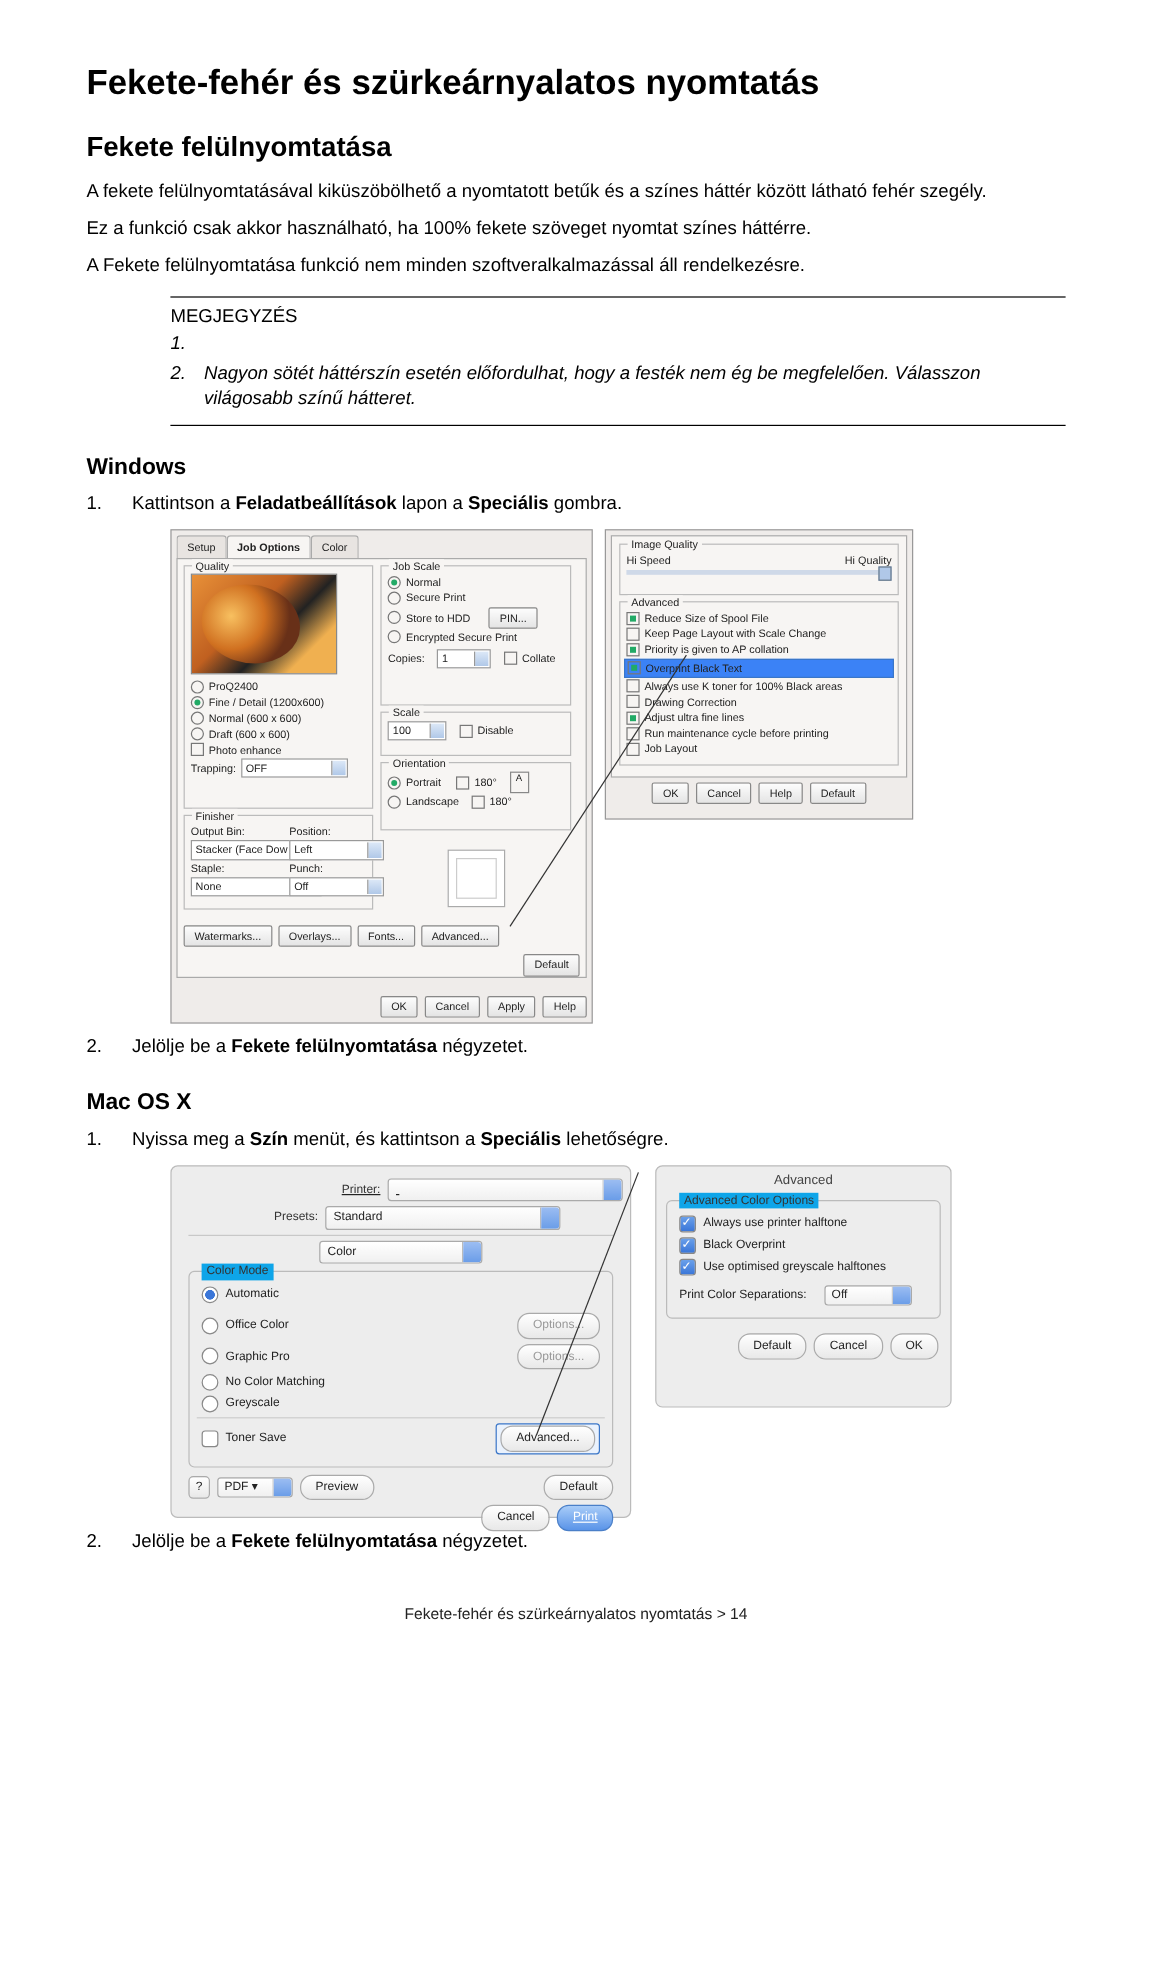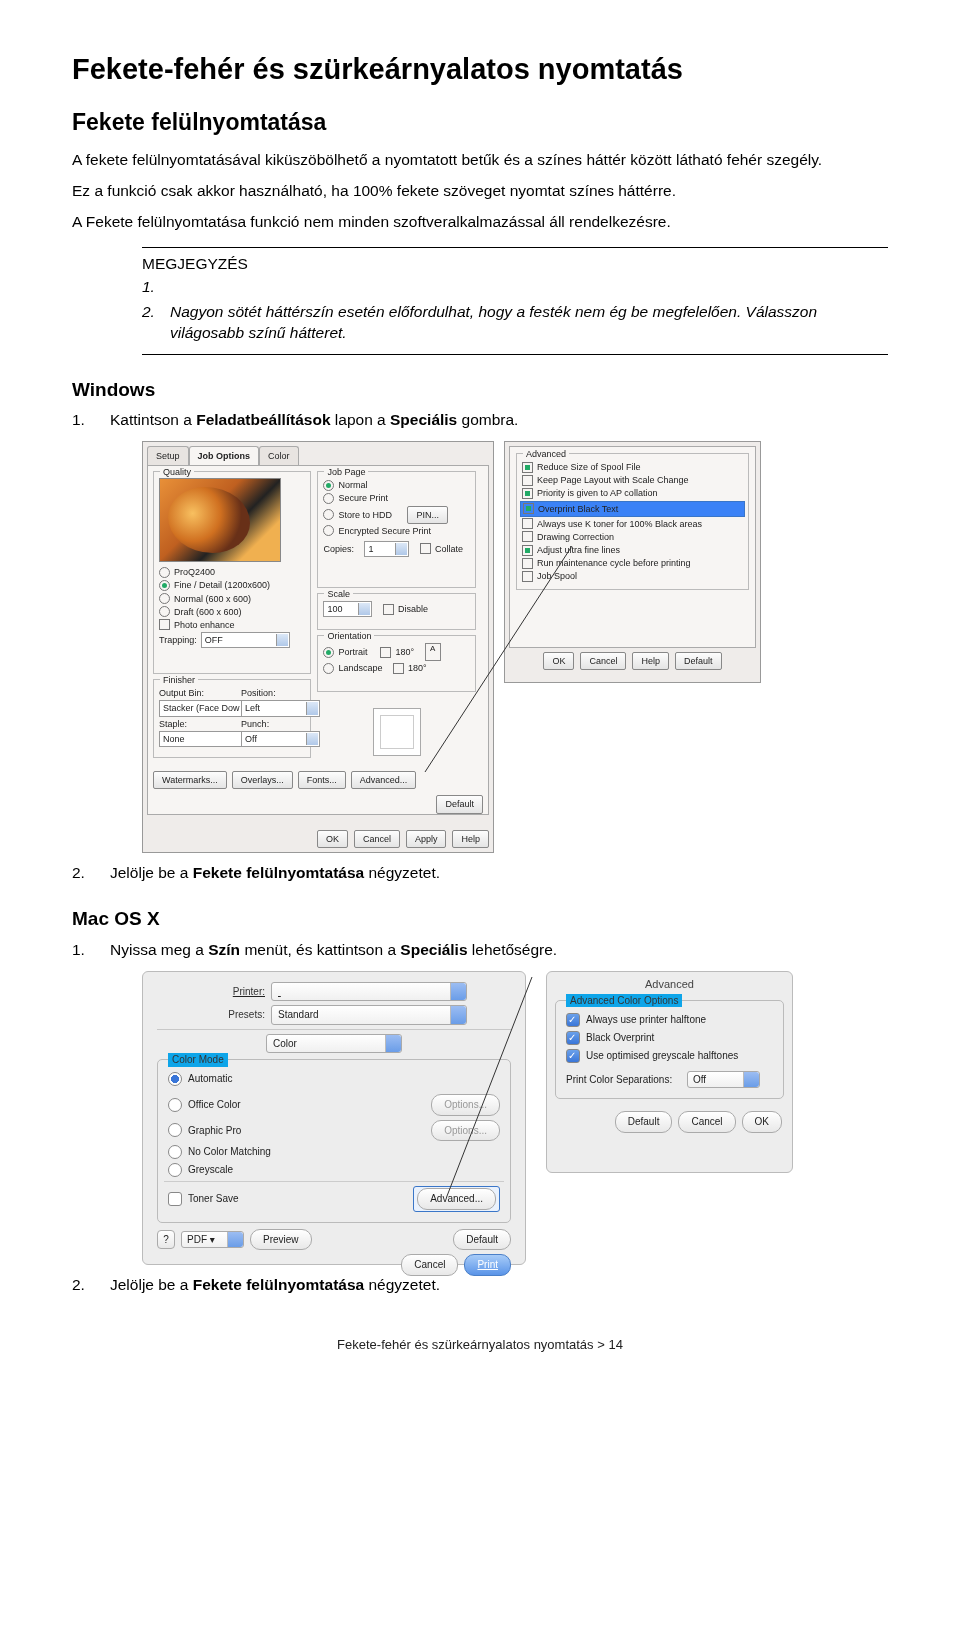"Image Quality" div.grp { html: none -> <div> <span>Image Quality</span> <div> <span>Hi Speed</span> <span>Hi Quality</span> </div> <div> <div></div> </div> </div> }
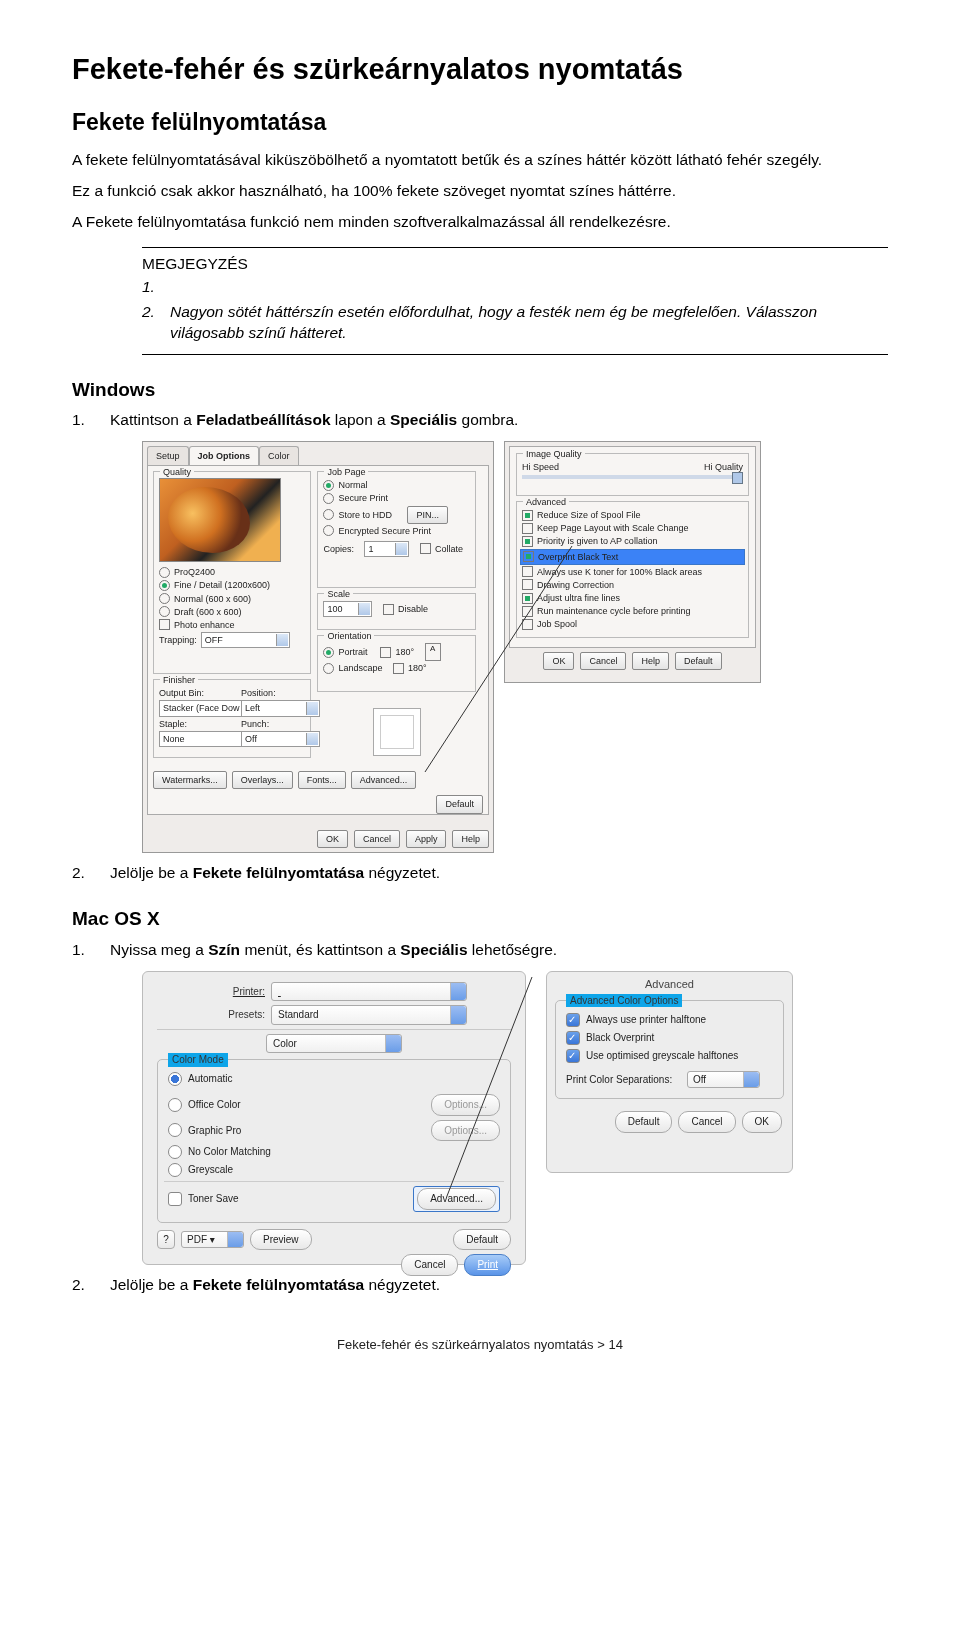"Job Page" span.grp-title { text: Page -> Scale }
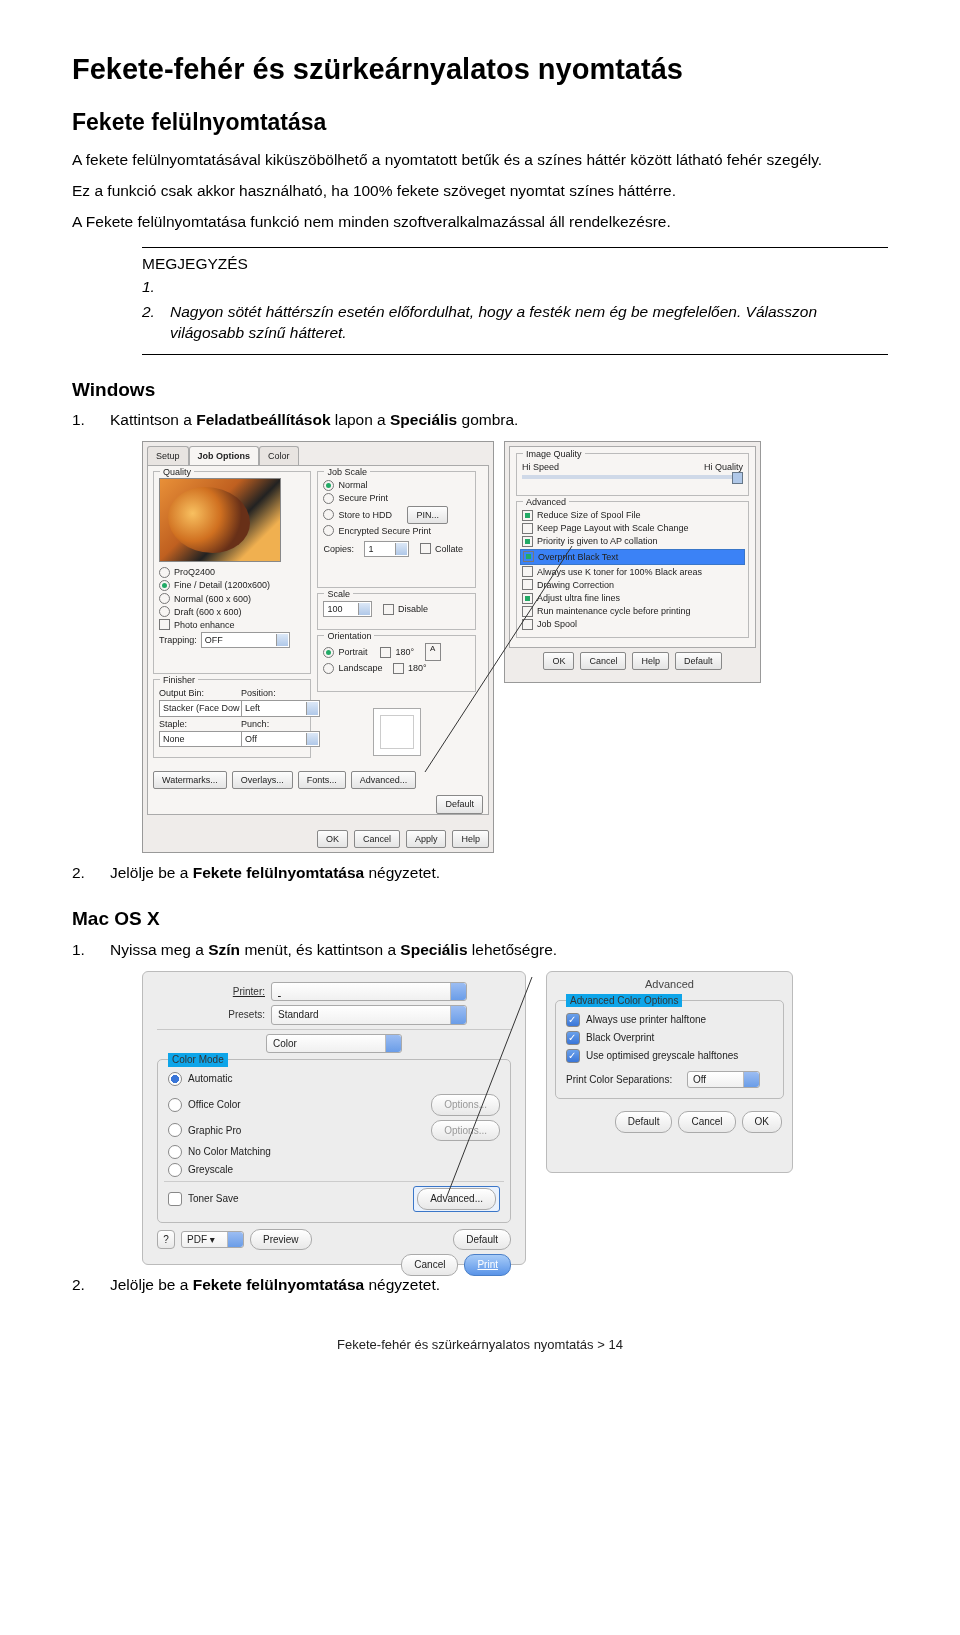"Job Spool" span { text: Spool -> Layout }
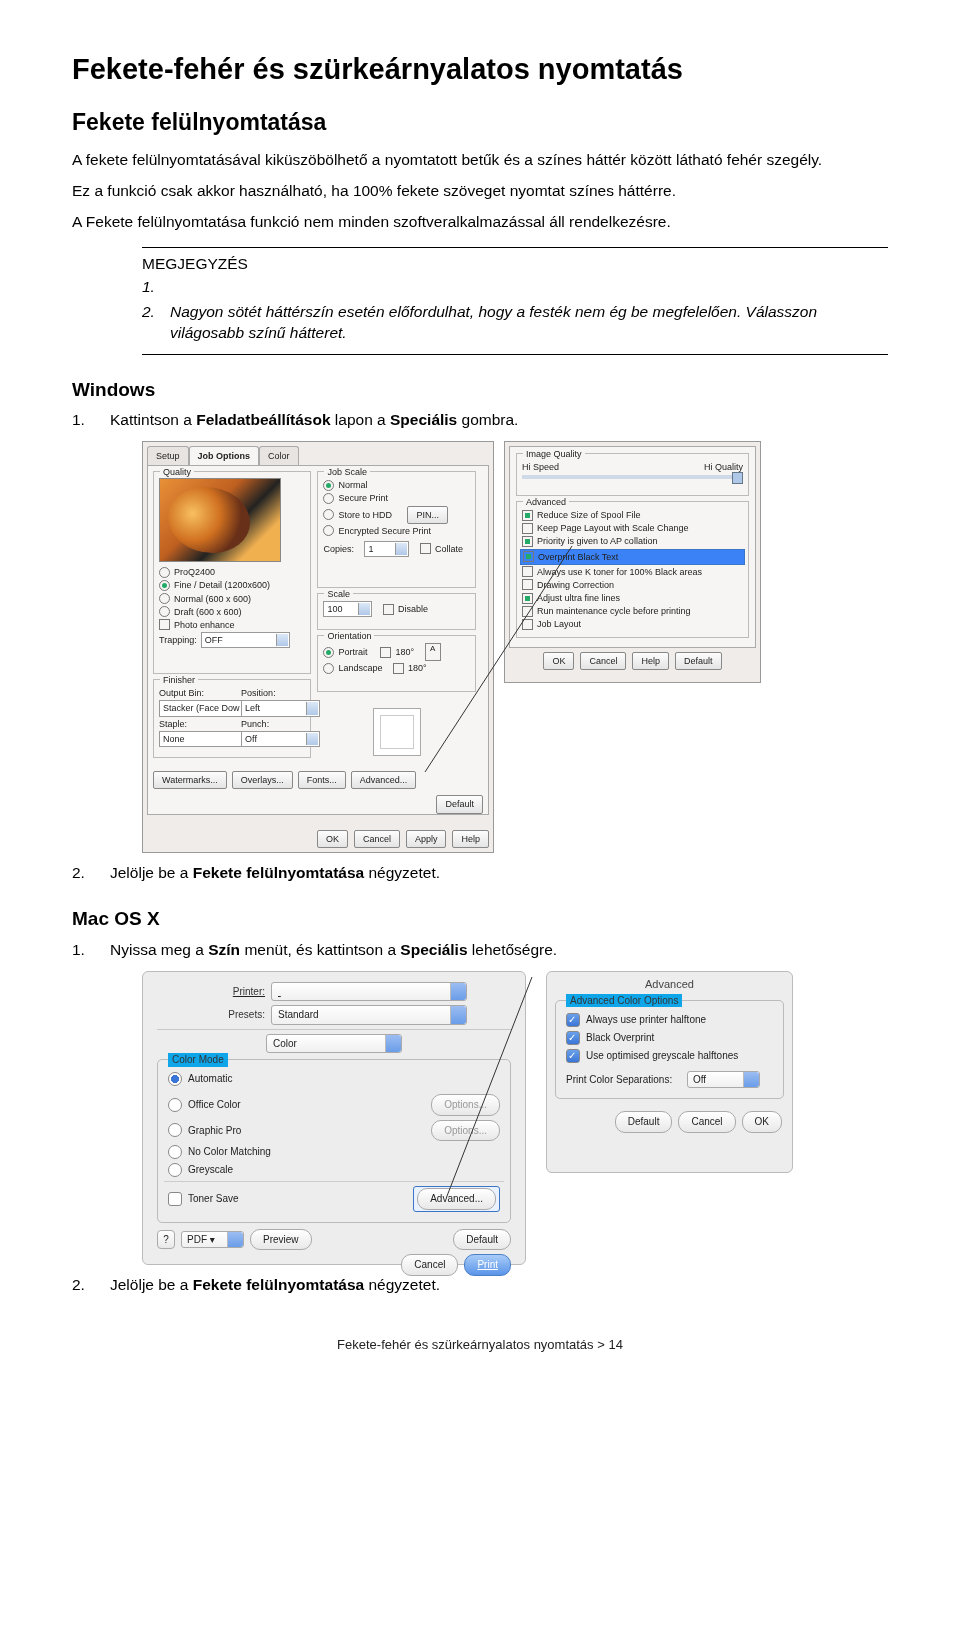"Printer:" div.mrow { justify-content: center -> flex-end }
